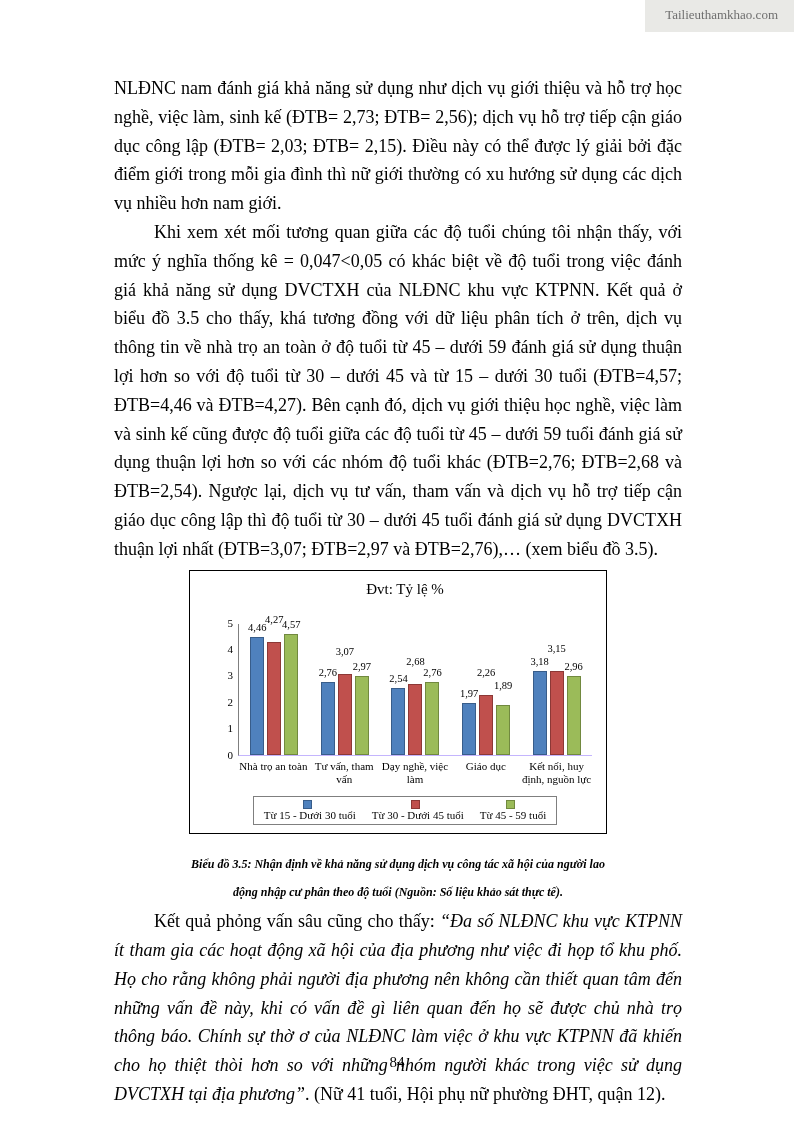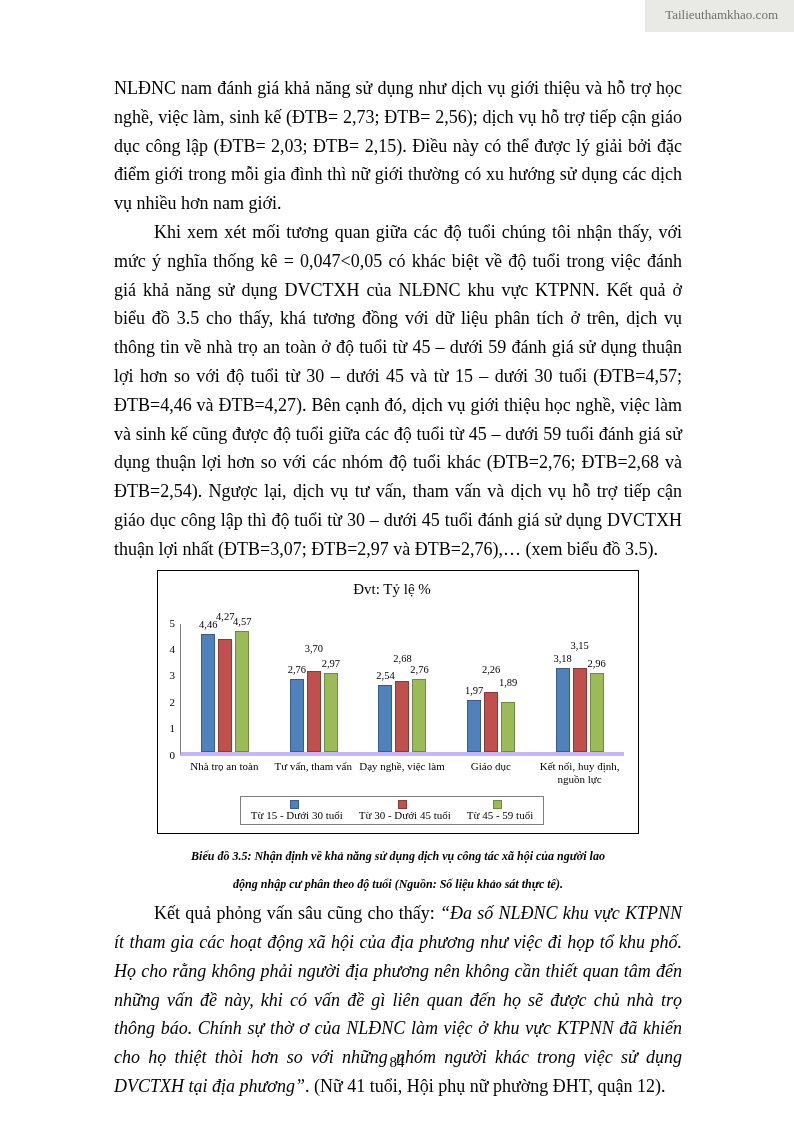"Đvt: Tỷ lệ %" .chart-box { margin: 6px auto 8px -> 6px auto 16px; padding: 10px 14px 8px 2px -> 10px 14px 8px 28px; width: 482px -> 418px }
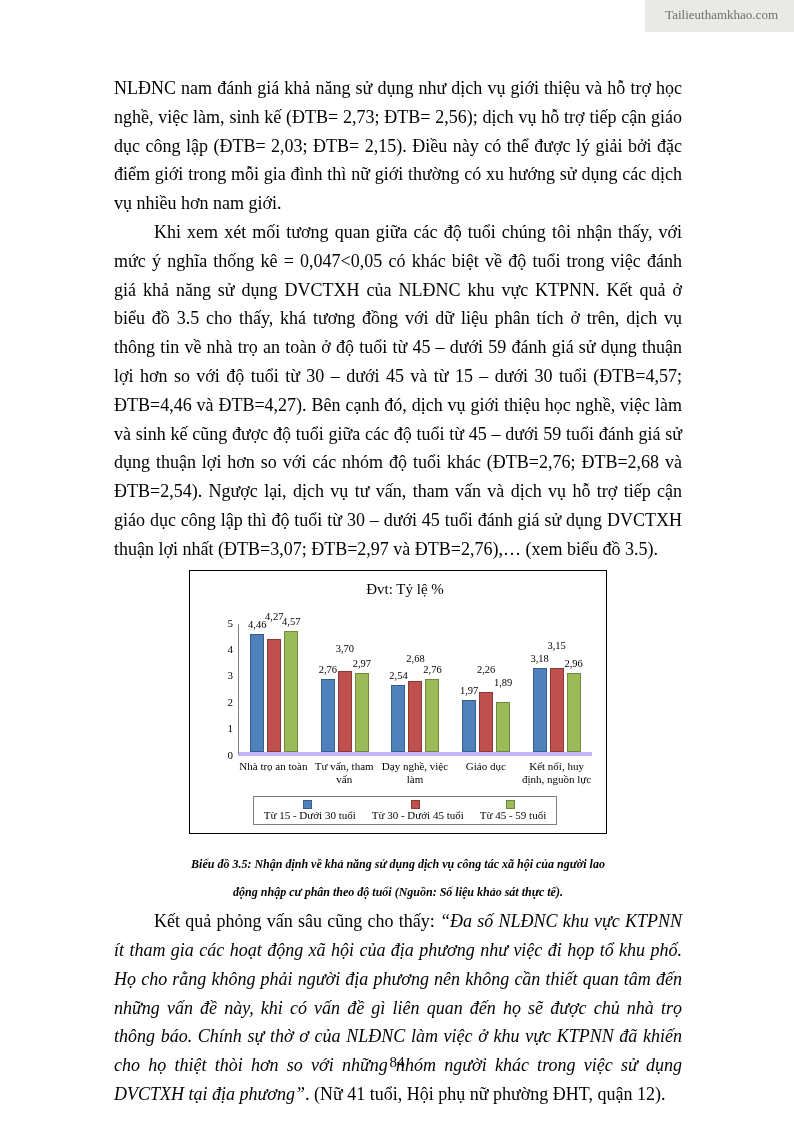"4,46" .plot { border-bottom: 4px solid #c4b5fd -> 1px solid #c4b5fd }
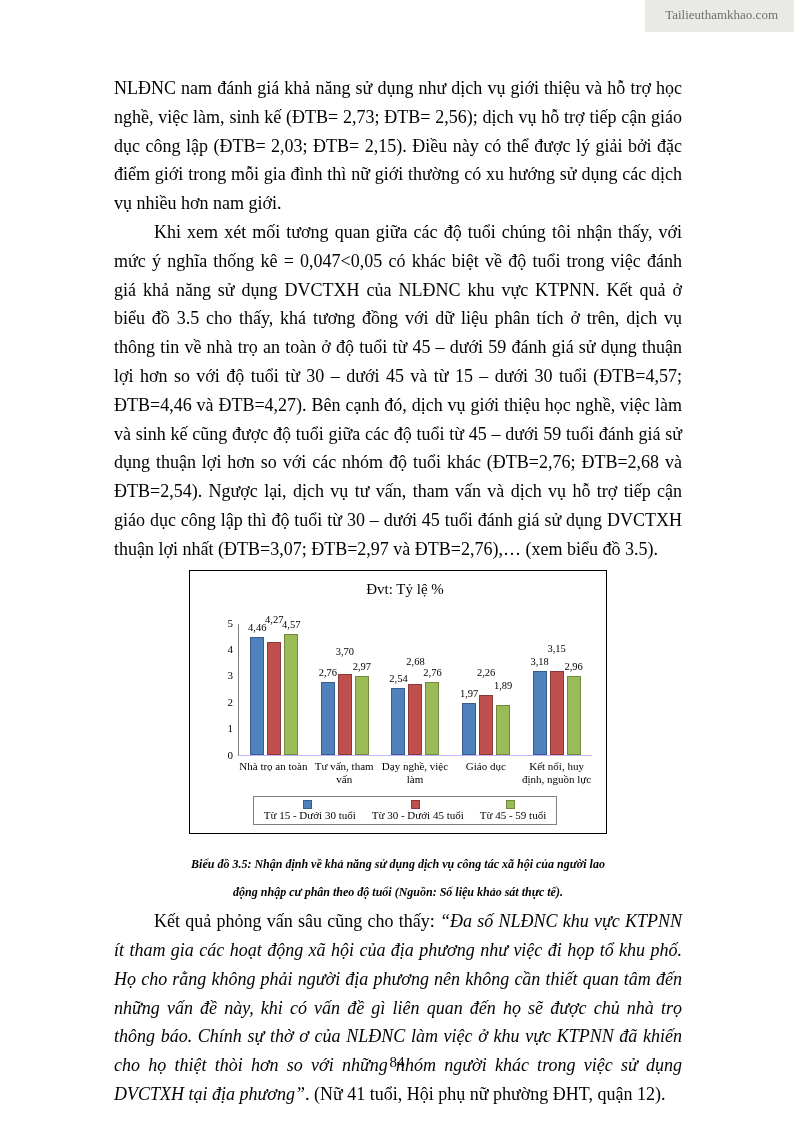"3,70" div.bar-label { text: 3,70 -> 3,07 }
